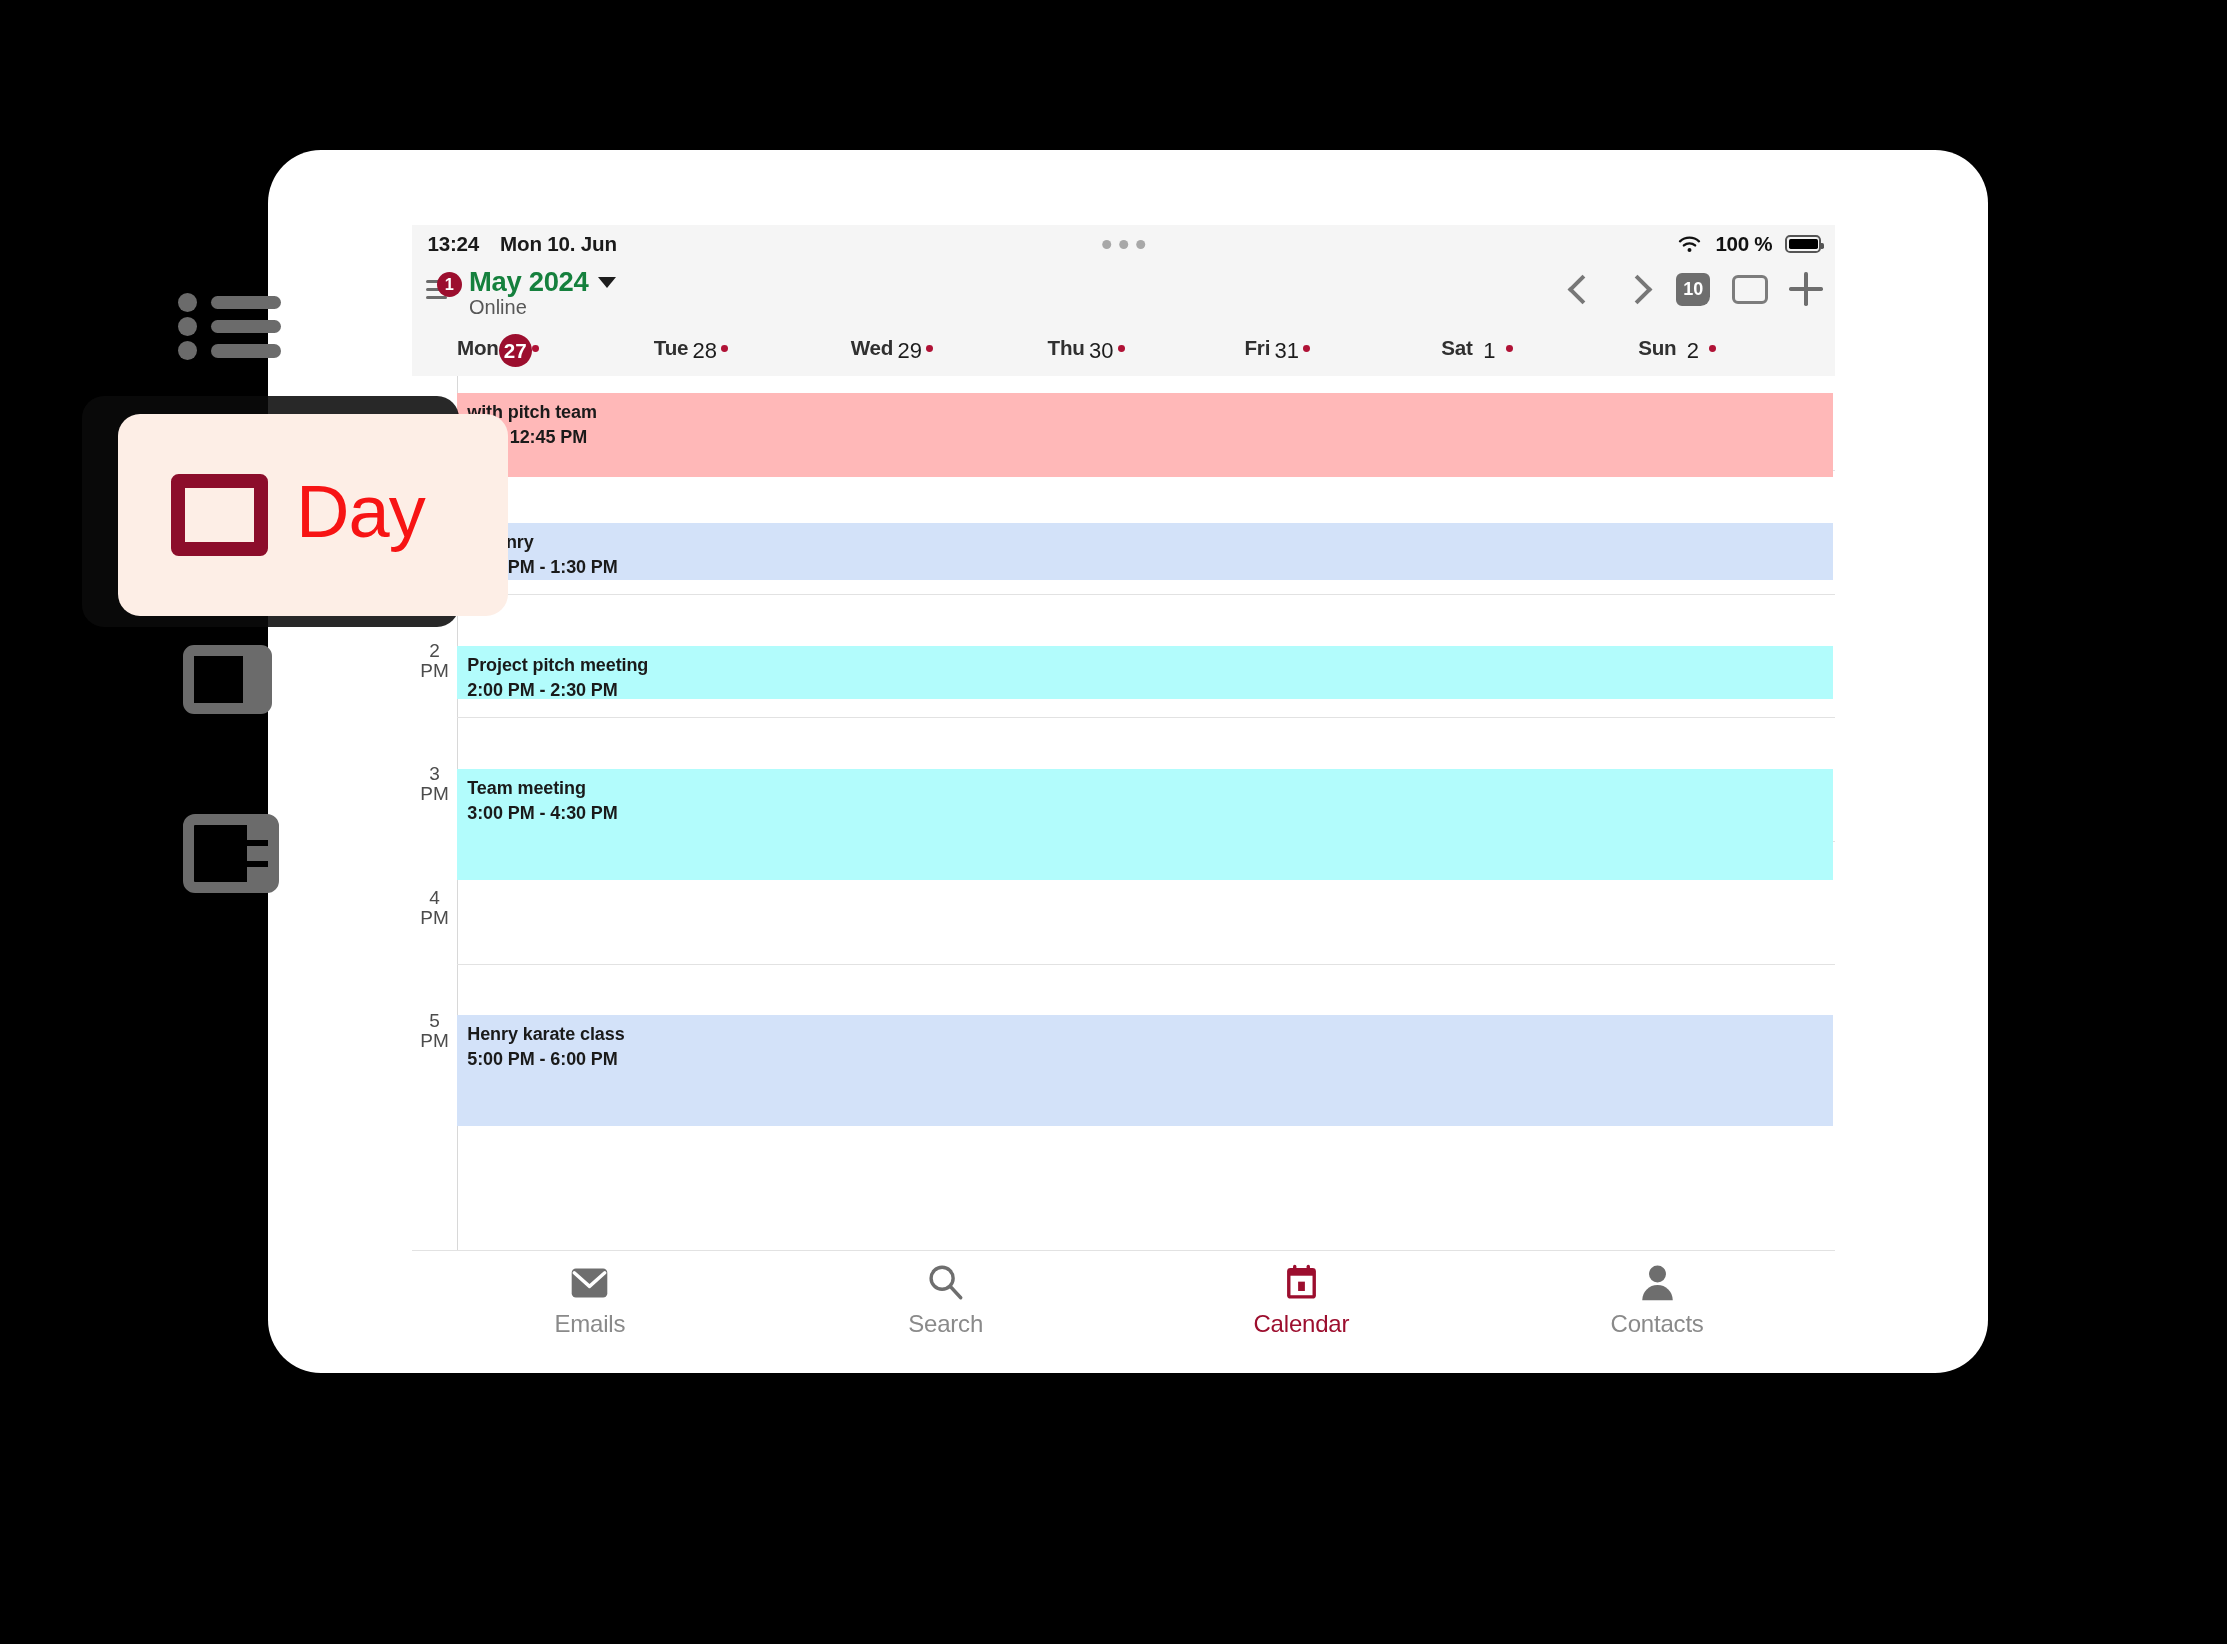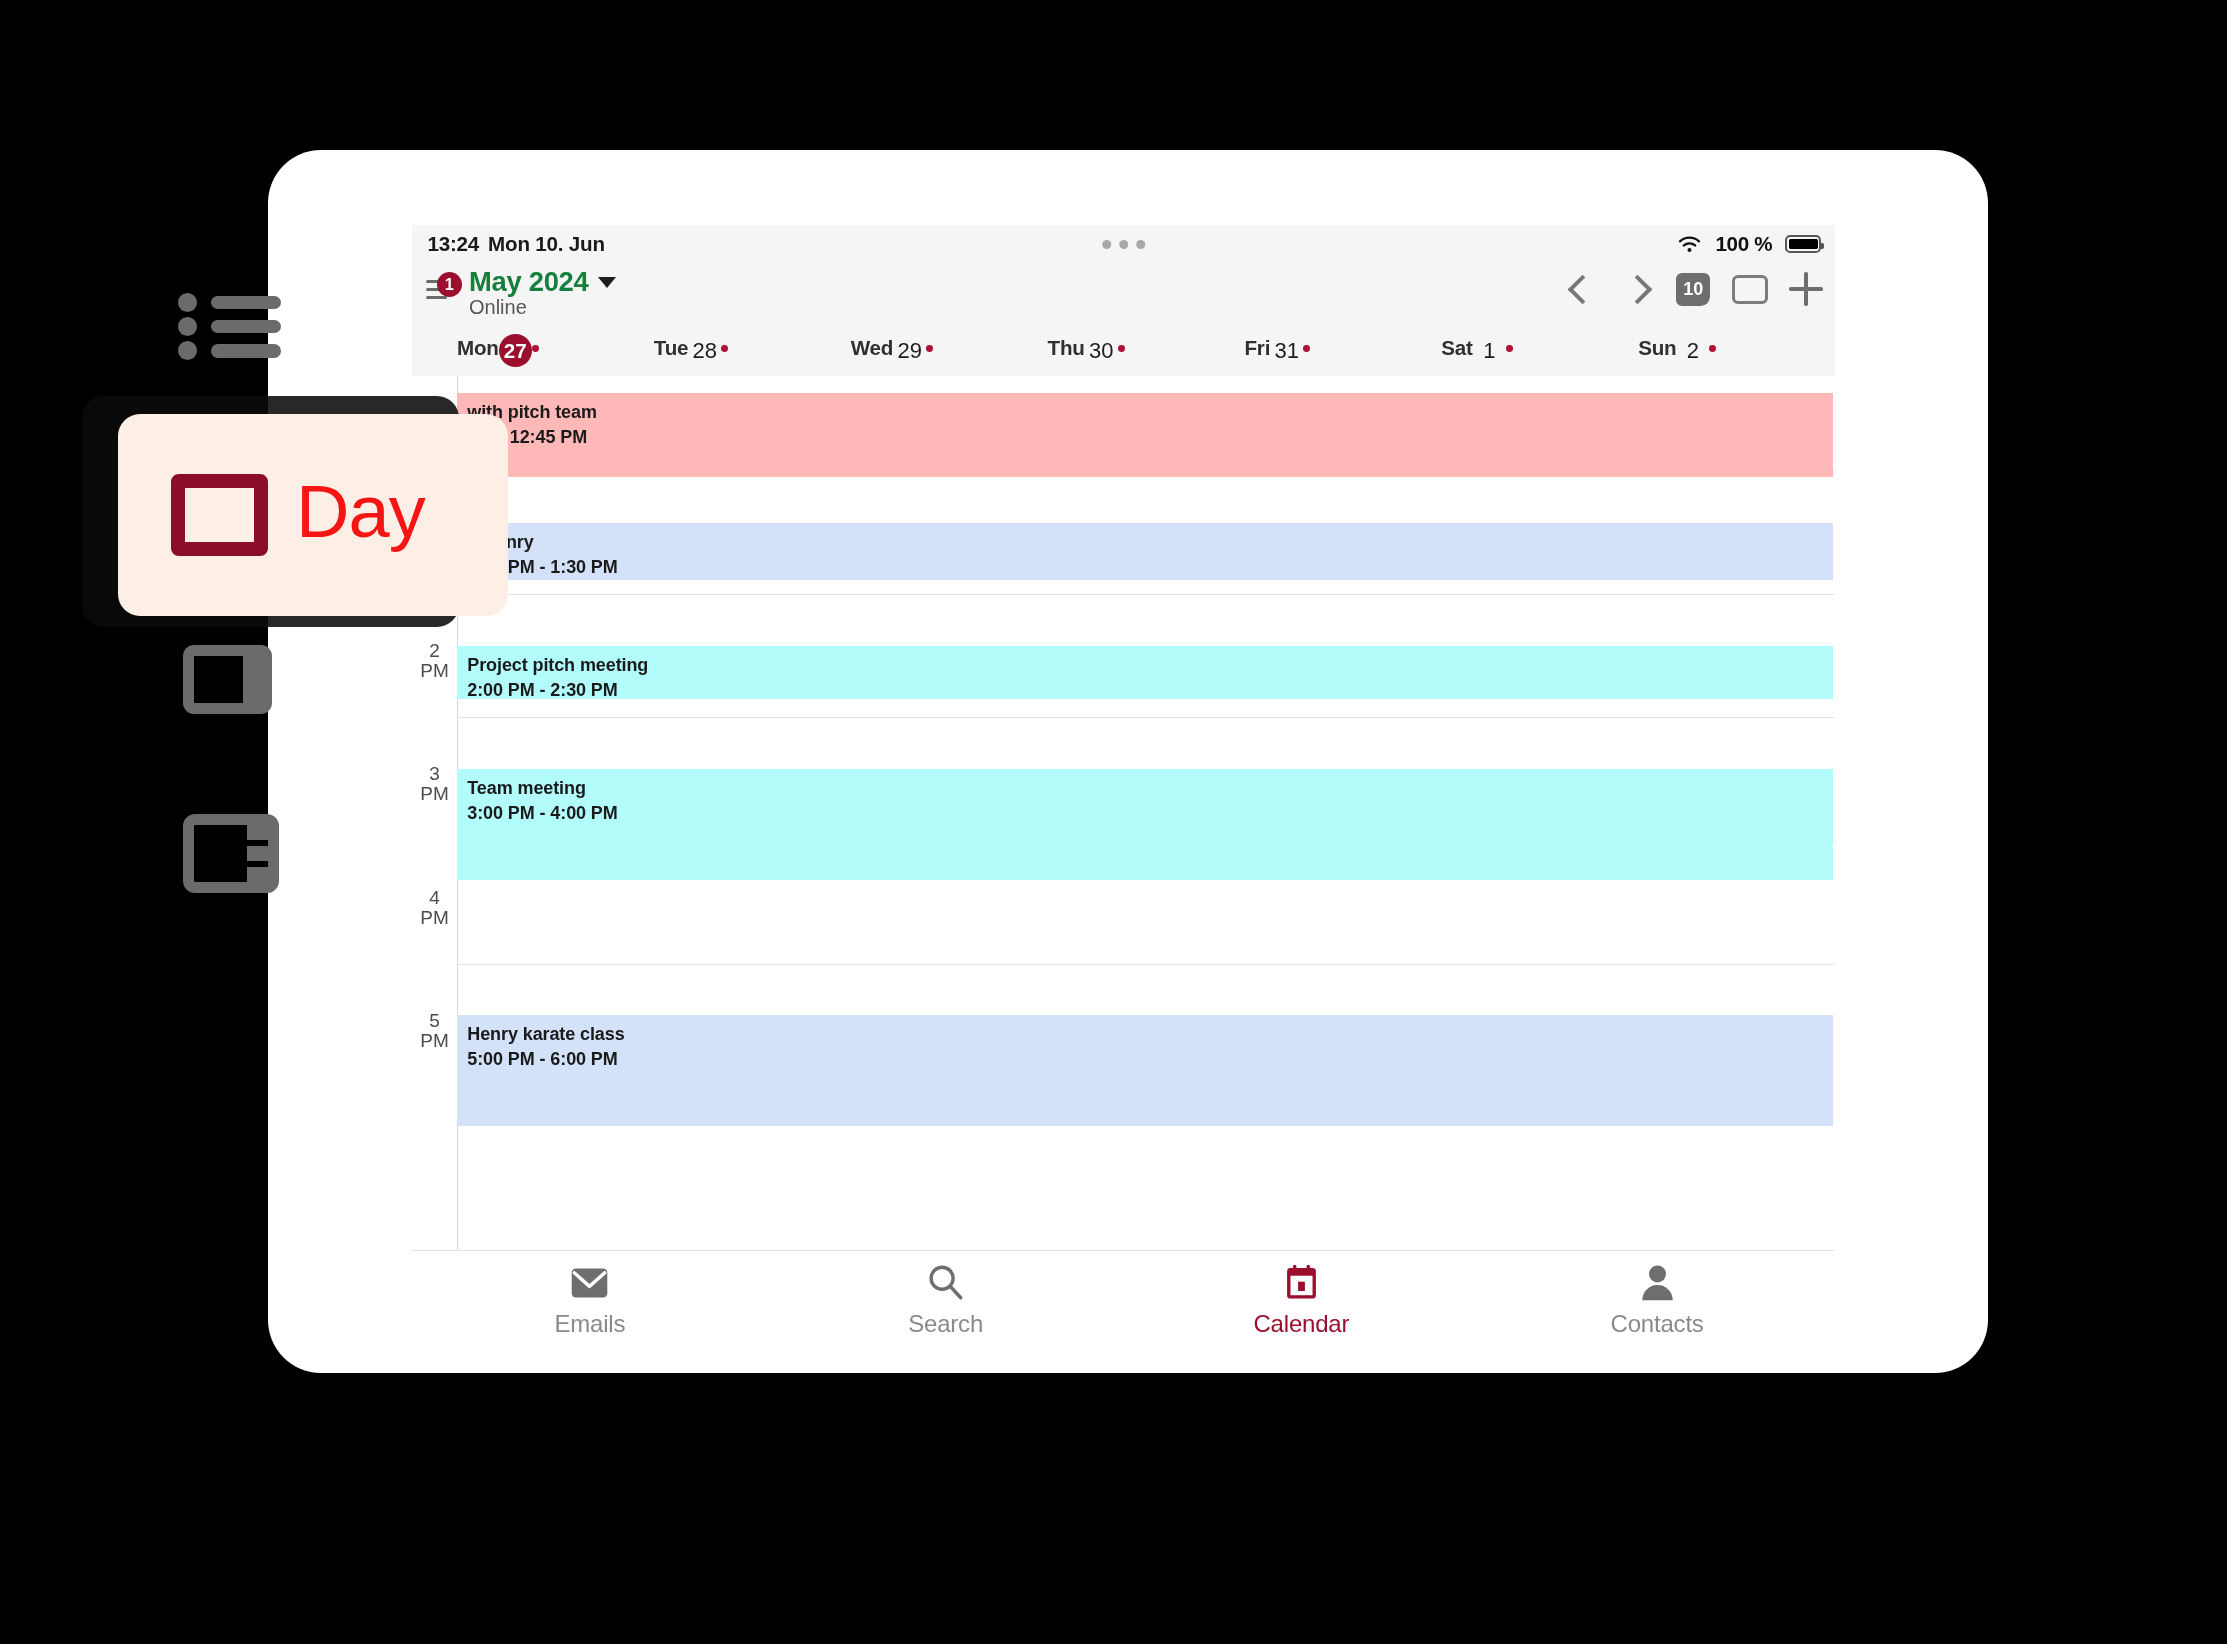"13:24" .status-left { gap: 9px -> 21px }
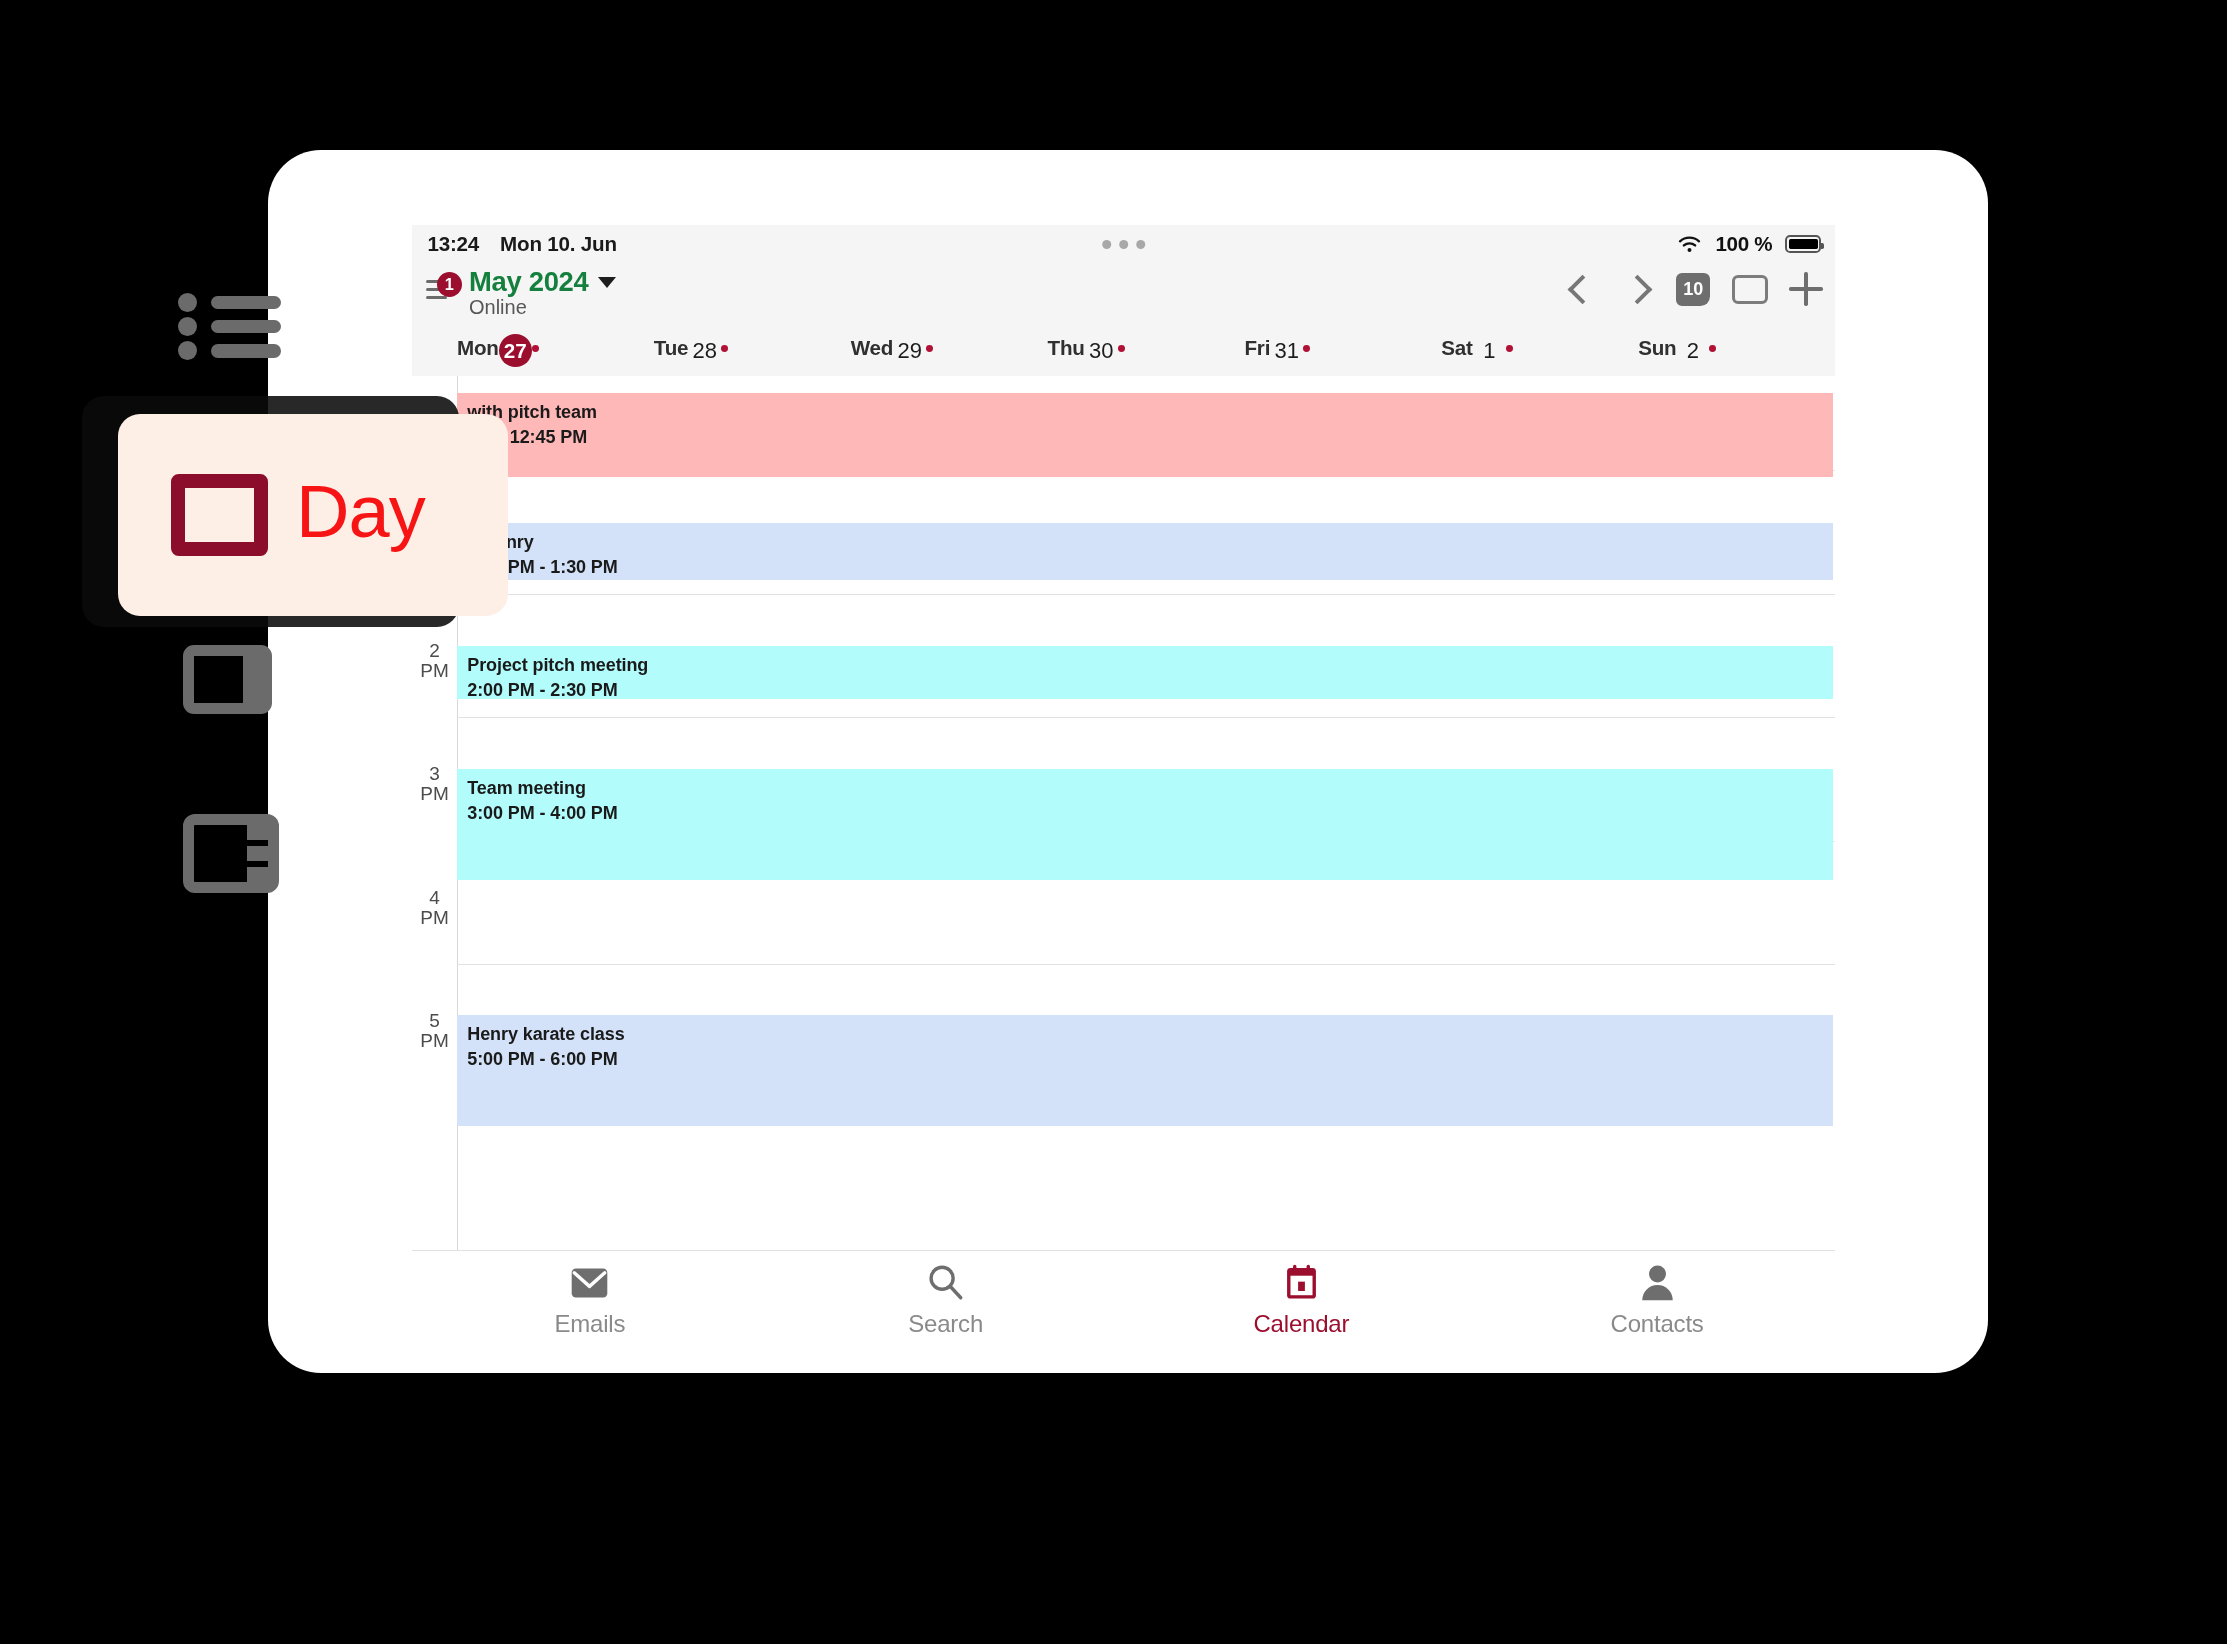"3:00 PM - 4:00 PM" div.ev-time { text: 4:00 -> 4:30 }
